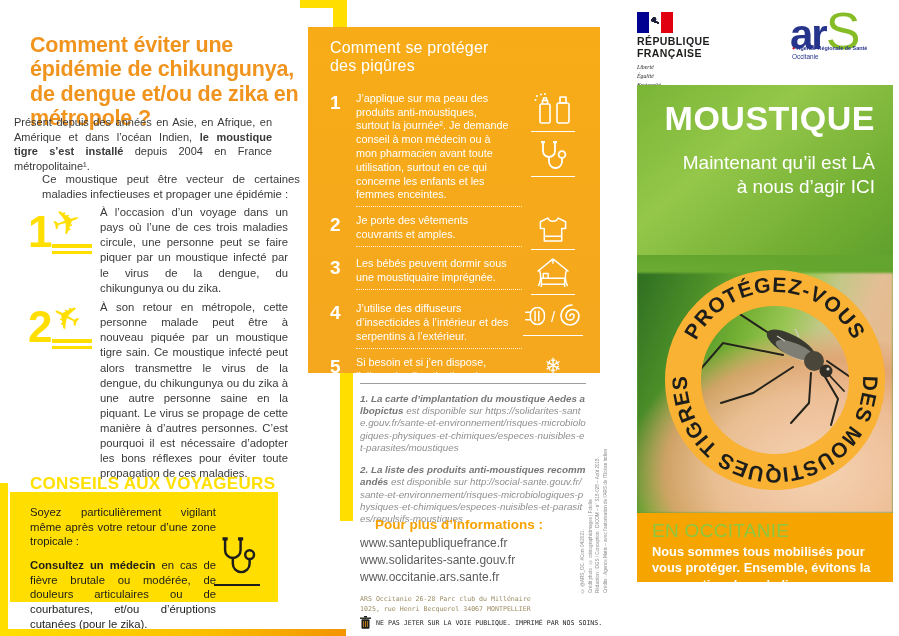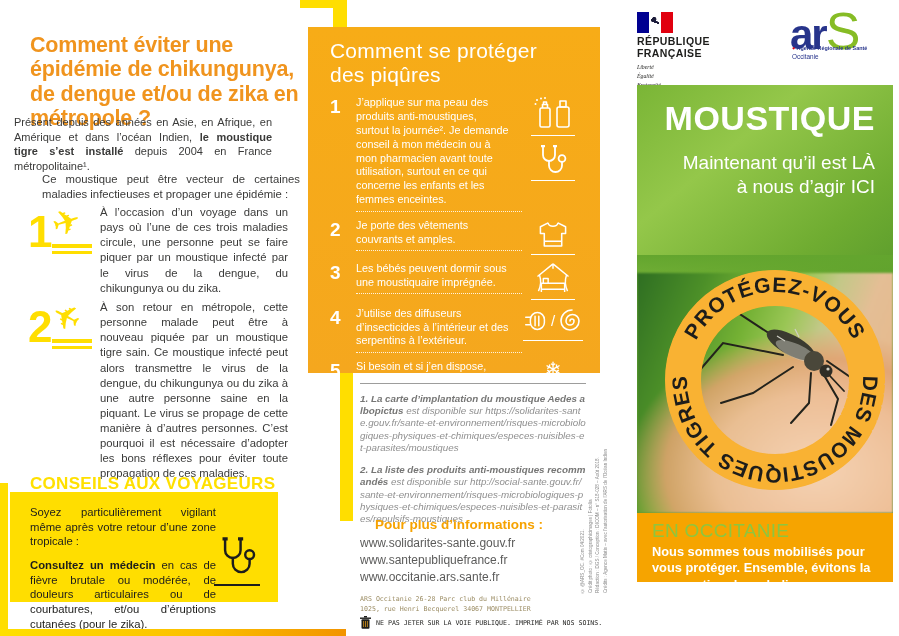"Comment se protéger" .mid-title { font-size: 21px -> 16px; margin-bottom: 9px -> 16px }
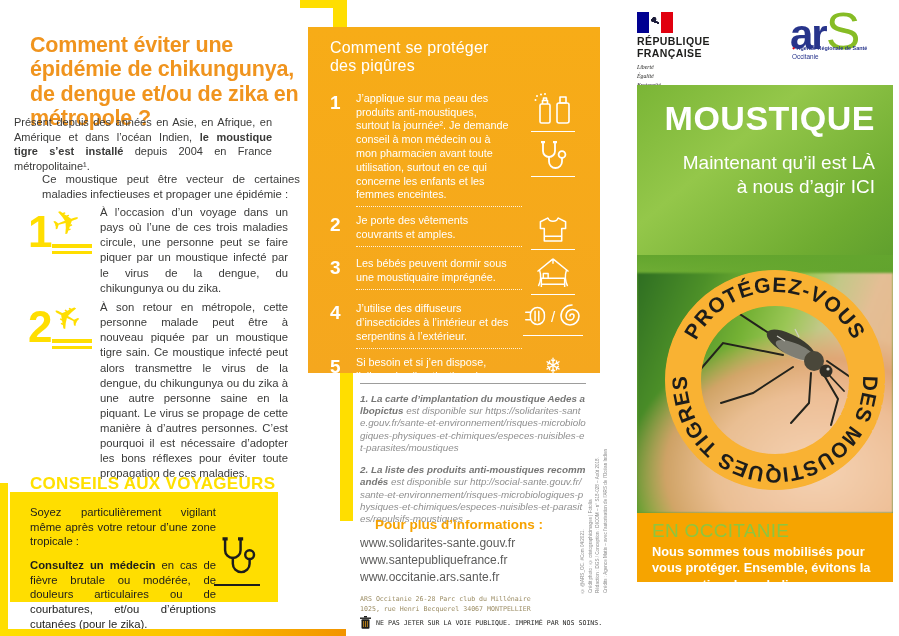"www.solidarites-sante.gouv.fr" div { order: before "www.santepubliquefrance.fr" -> after "www.santepubliquefrance.fr" }
